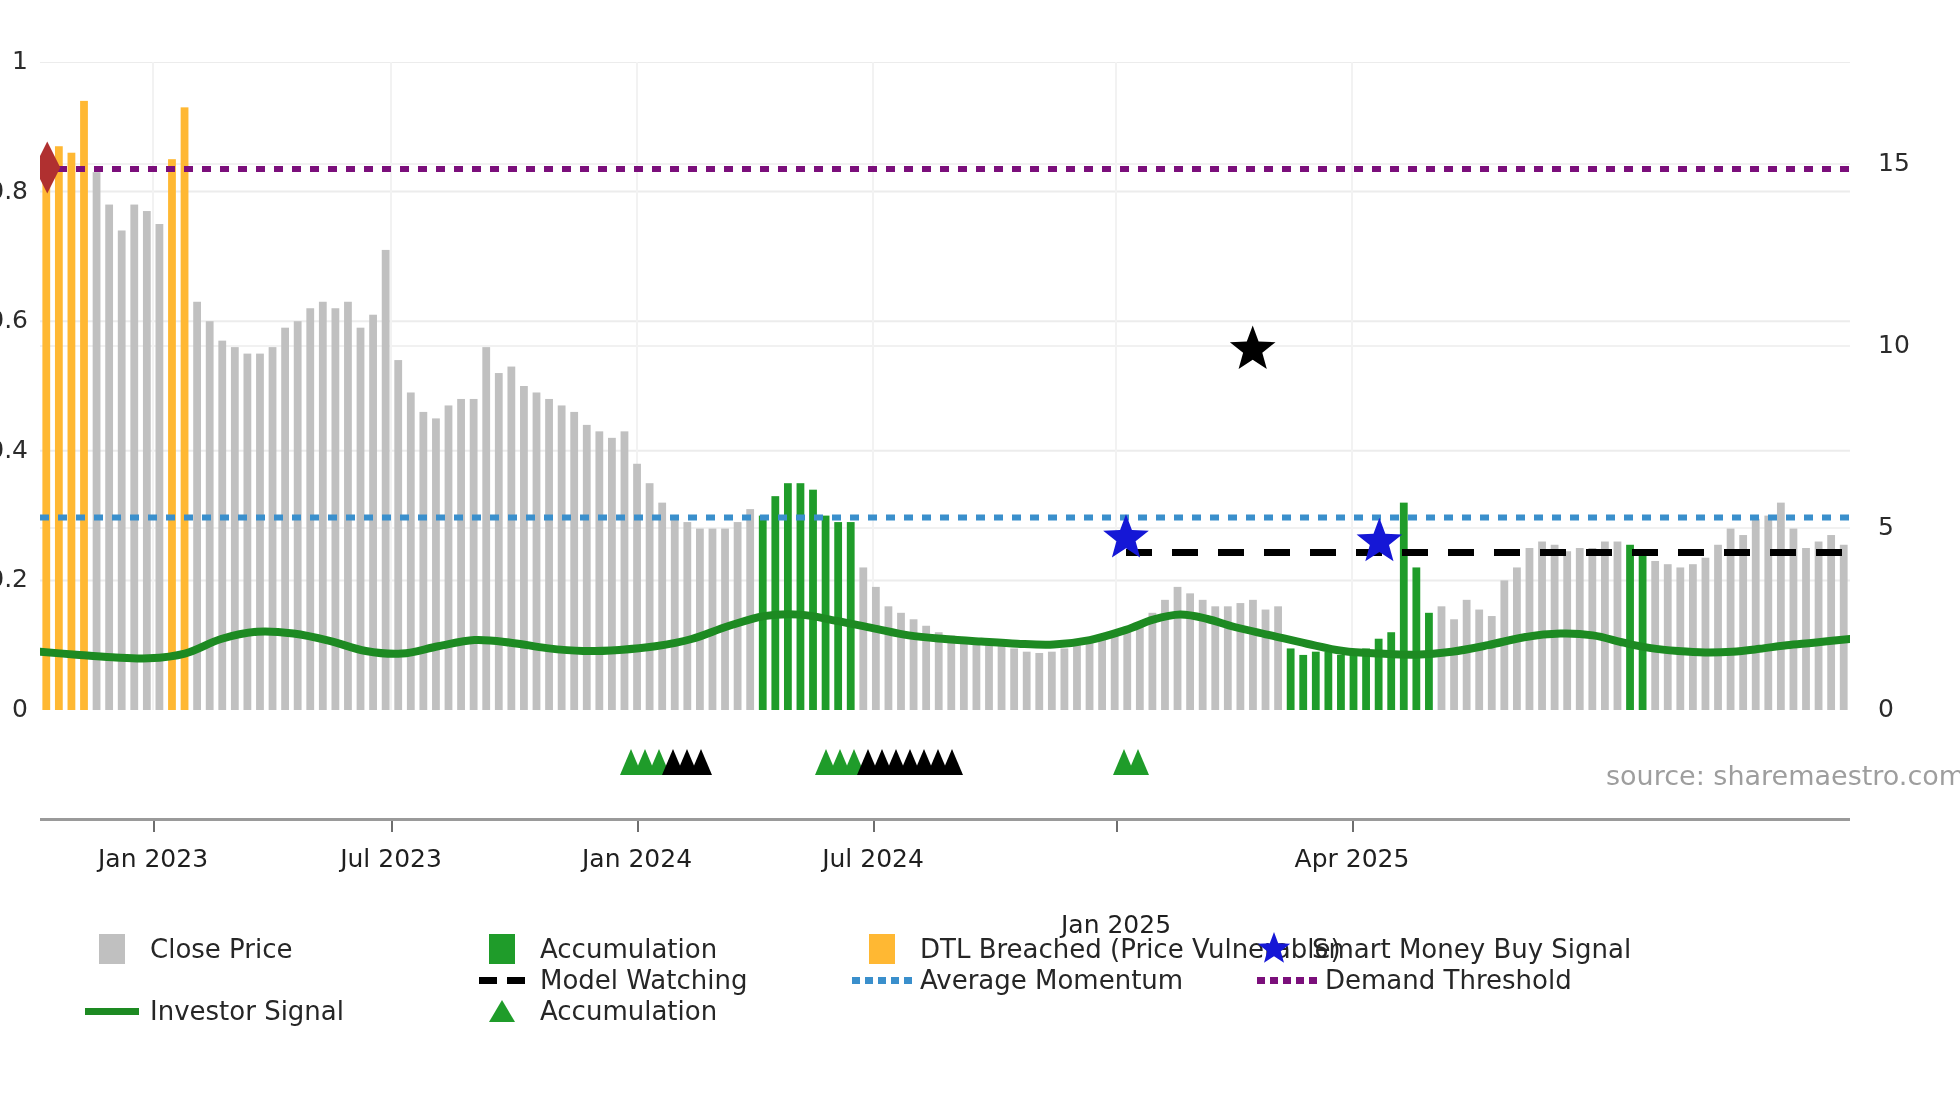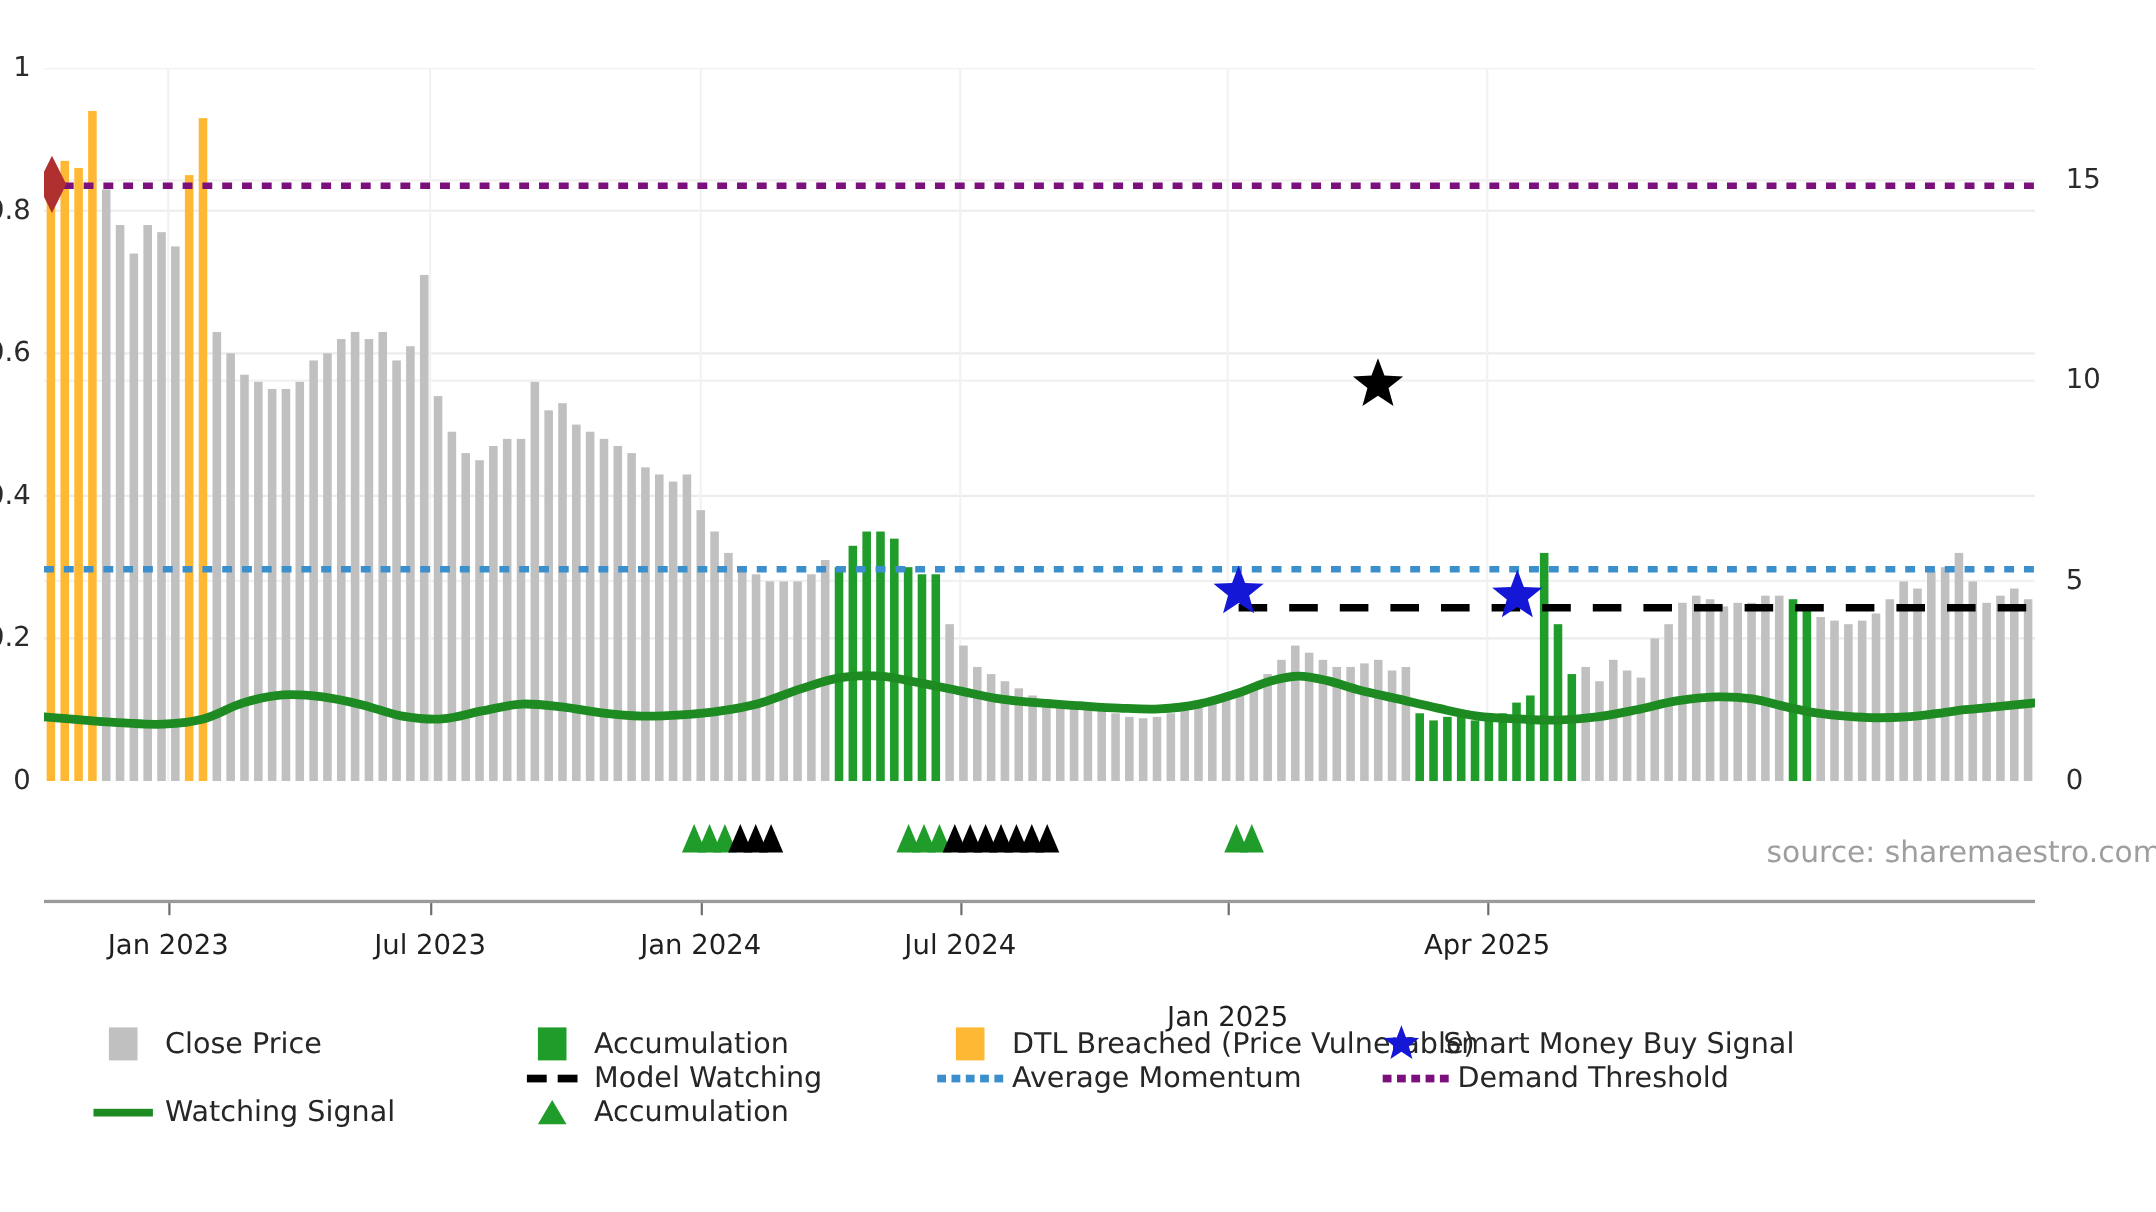"Watching Signal" span.legend-label { text: Watching -> Investor }
